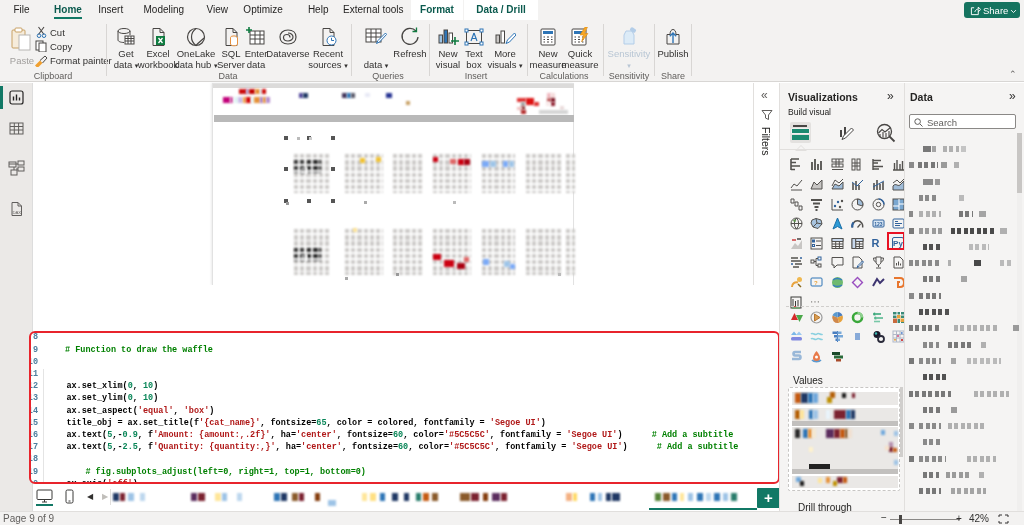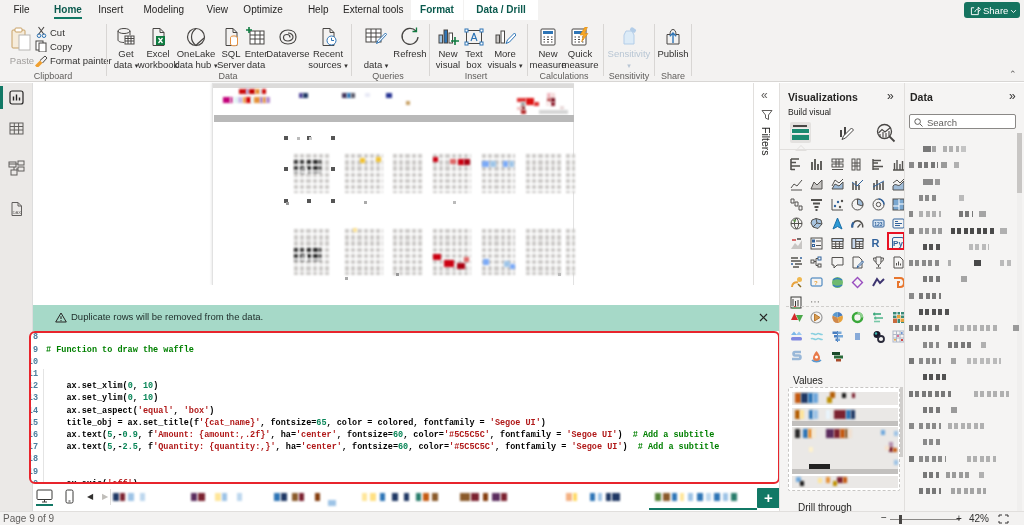"Duplicate rows will be removed" div { html: <div> <svg> <path></path> <path></path> <circle></circle> </svg> <div>Duplicate rows will be removed from the data.</div> <svg> <path></path> </svg> </div> -> none }
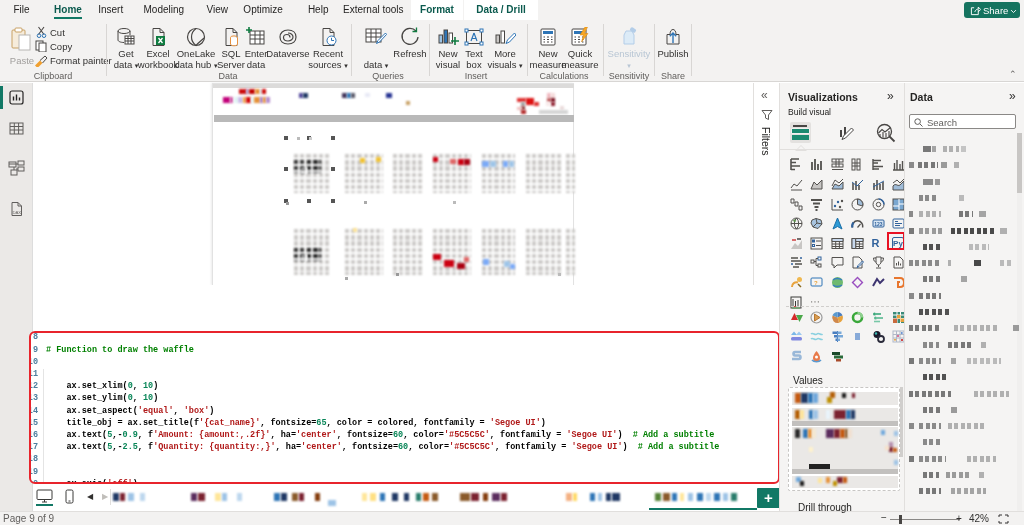"# Function to draw the" .c { margin-left: none -> 19px }
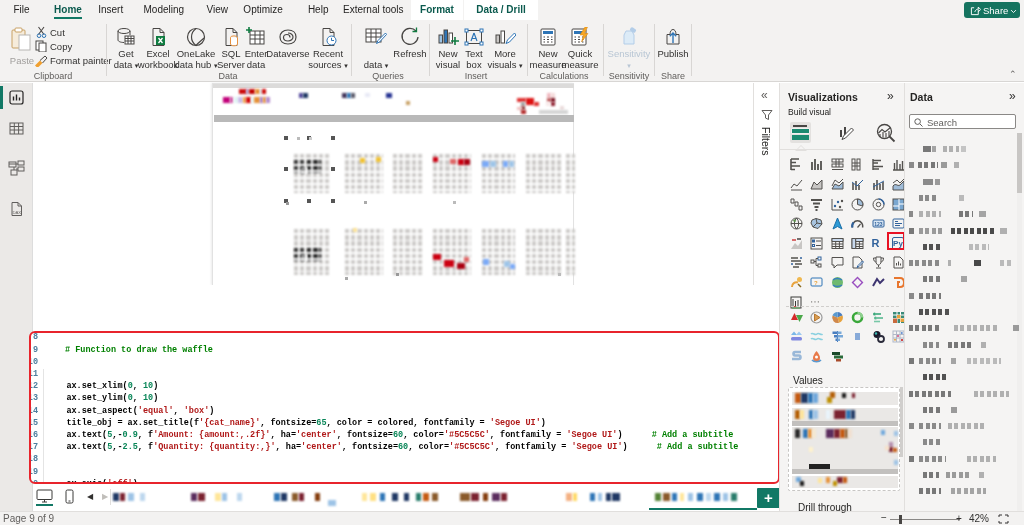"# fig.subplots_adjust(left=0, right=1," div.code { html: none -> <div> <span># fig.subplots_adjust(left=0, right=1, top=1, bottom=0)</span></div> }
